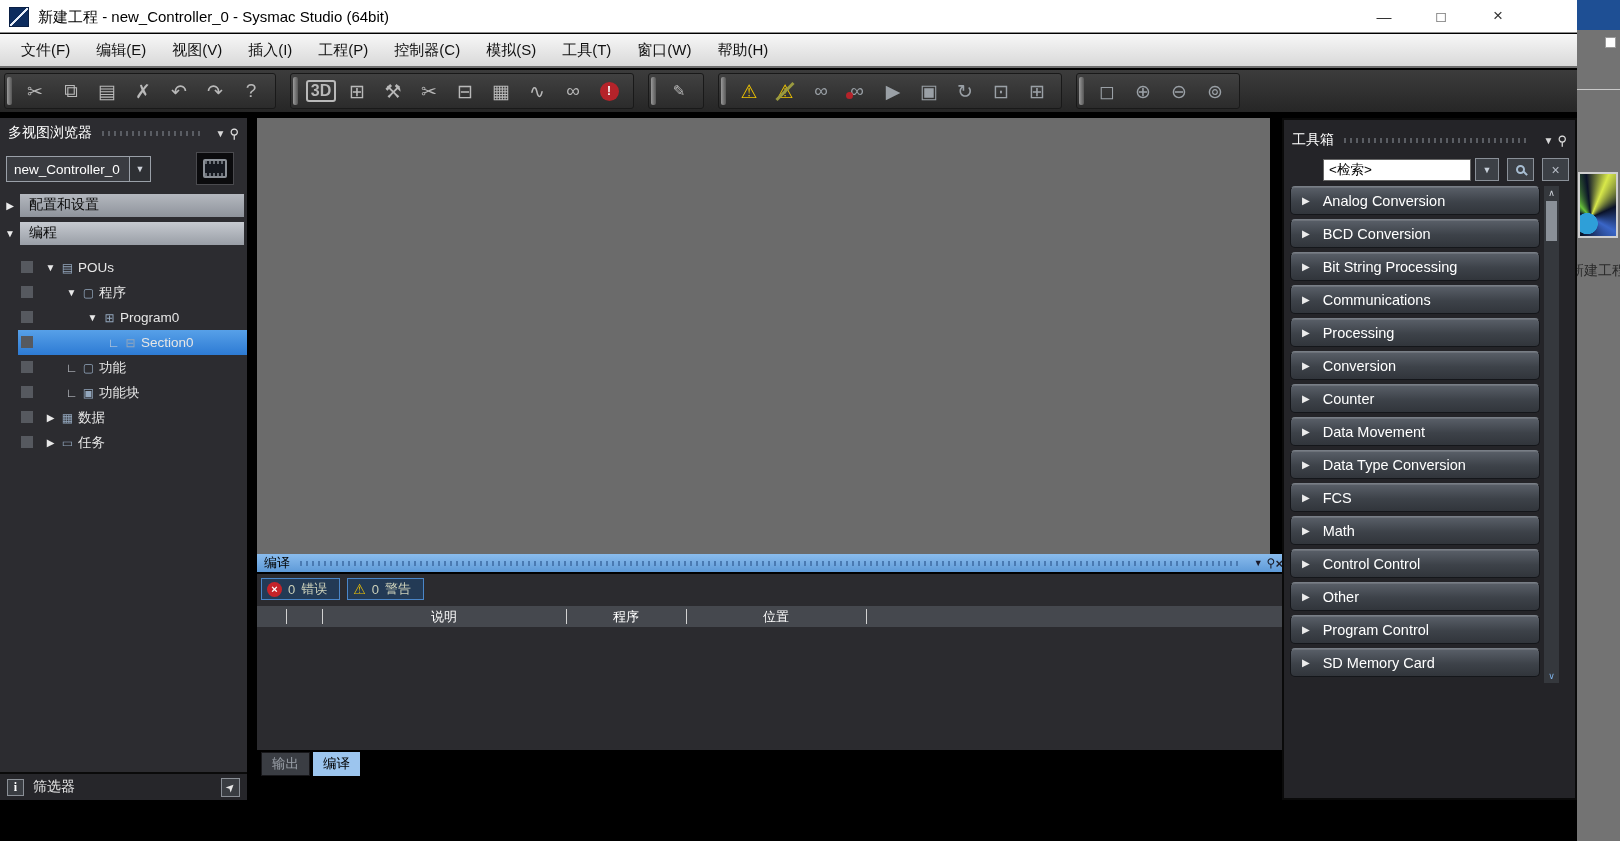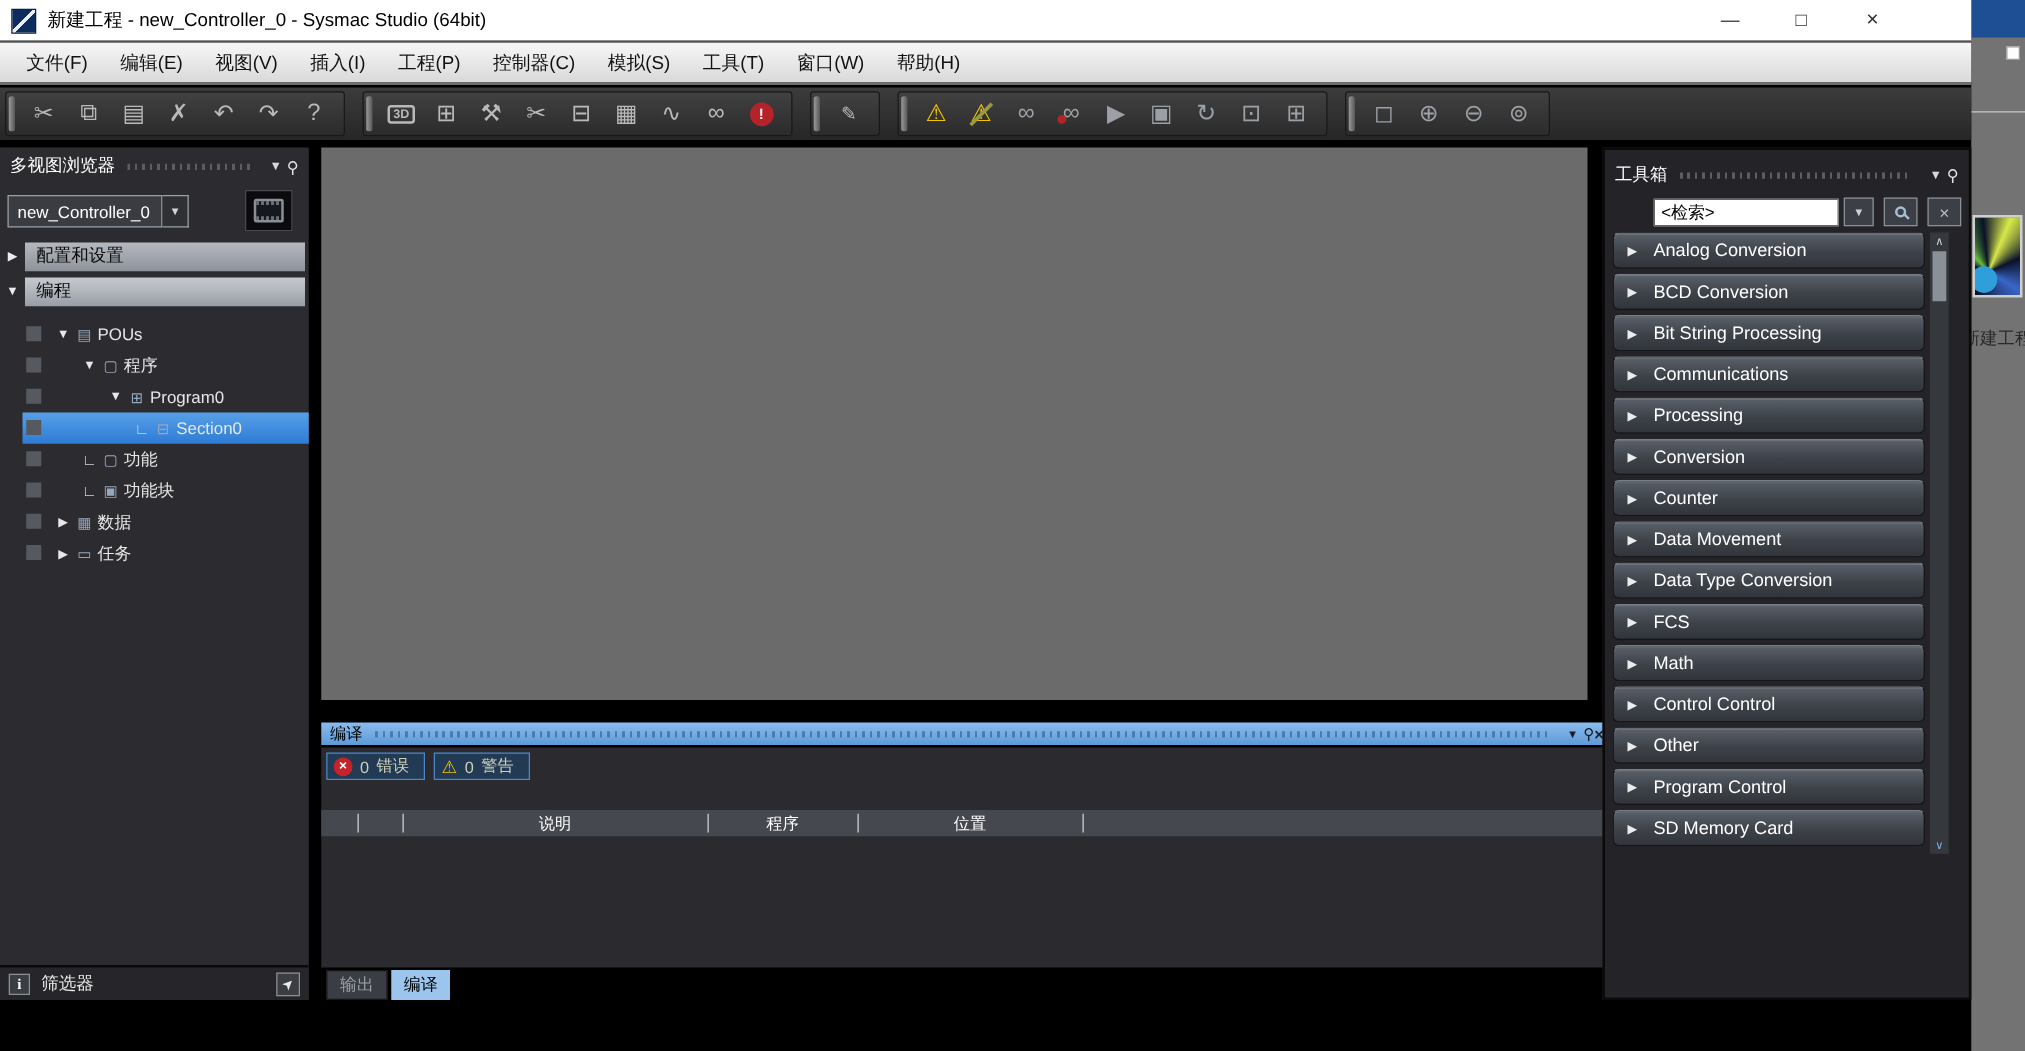"3D" .boxed3d { font-size: 10px -> 16px }
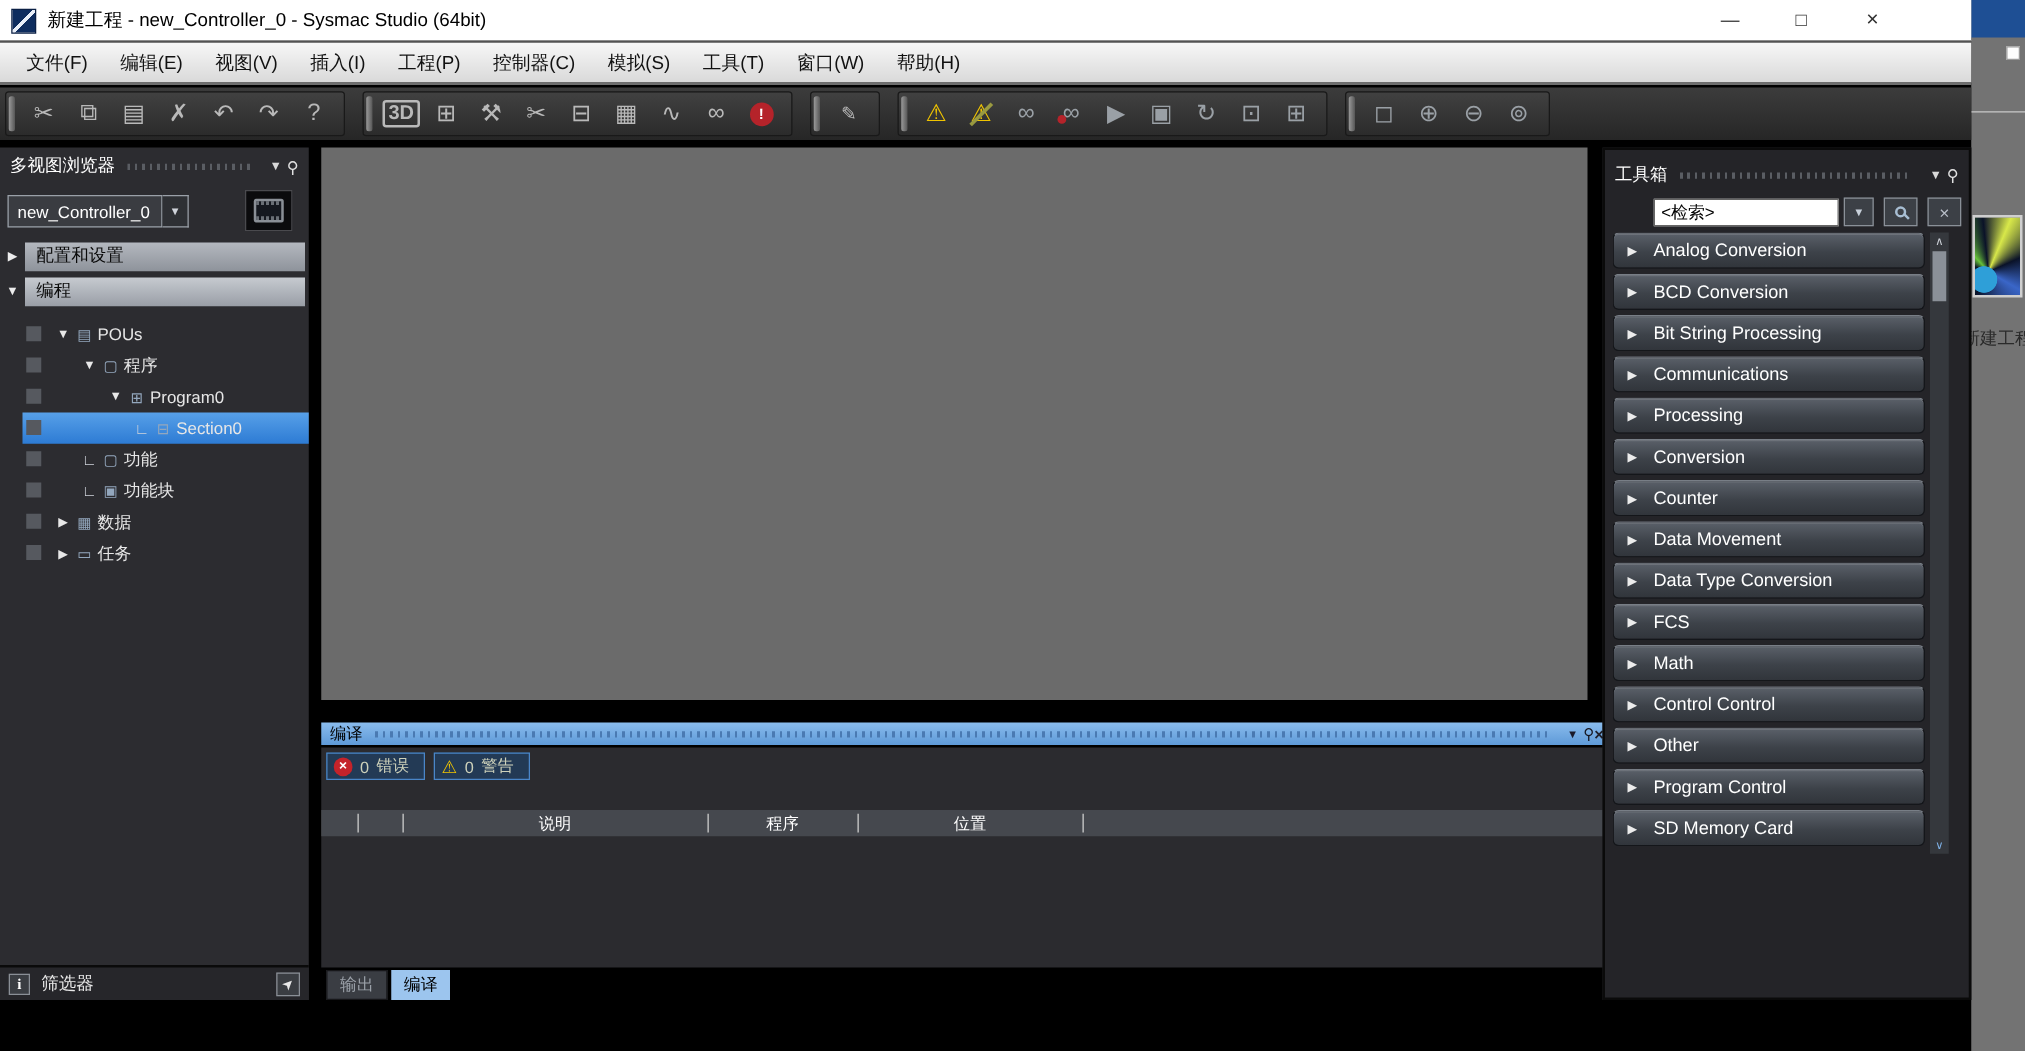"编译" .build { top: 578px -> 554px }
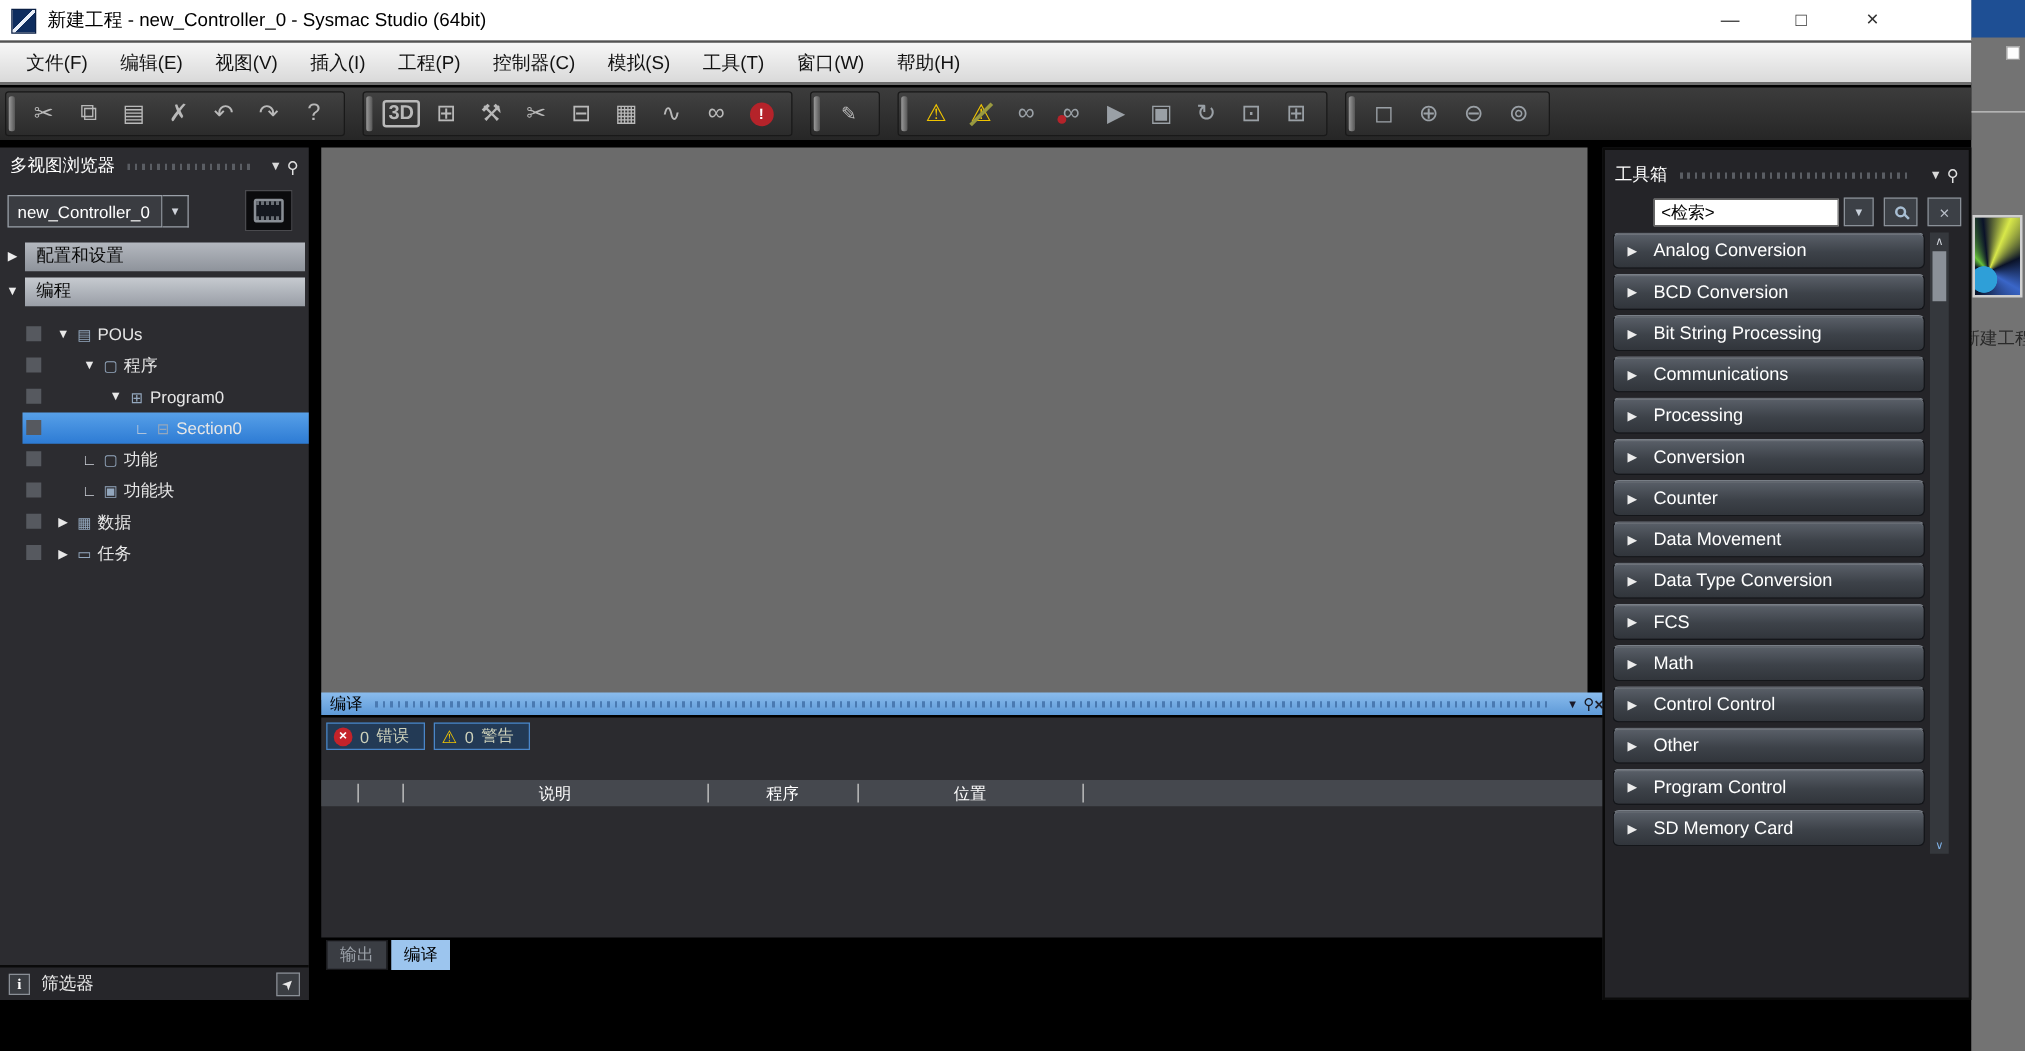"说明" .grid-header { margin-top: 20px -> 2px }
